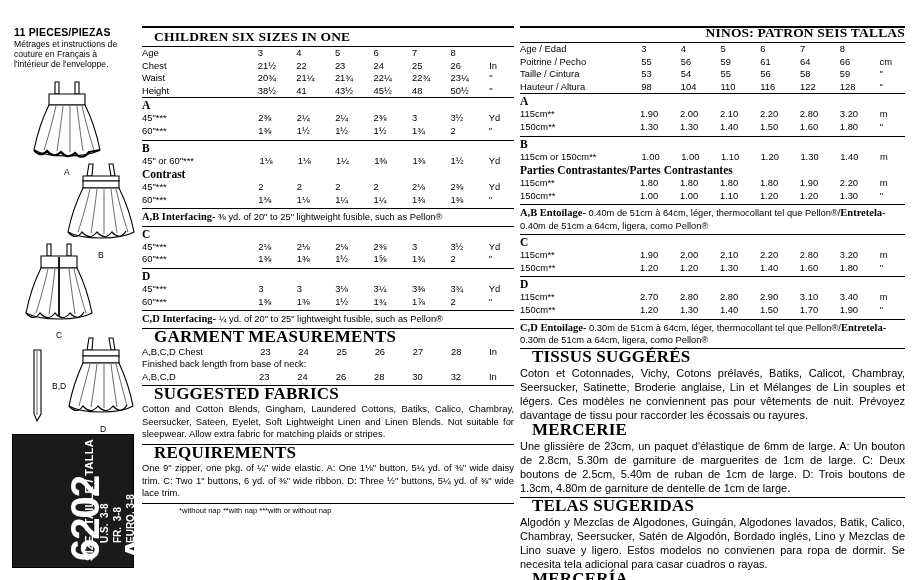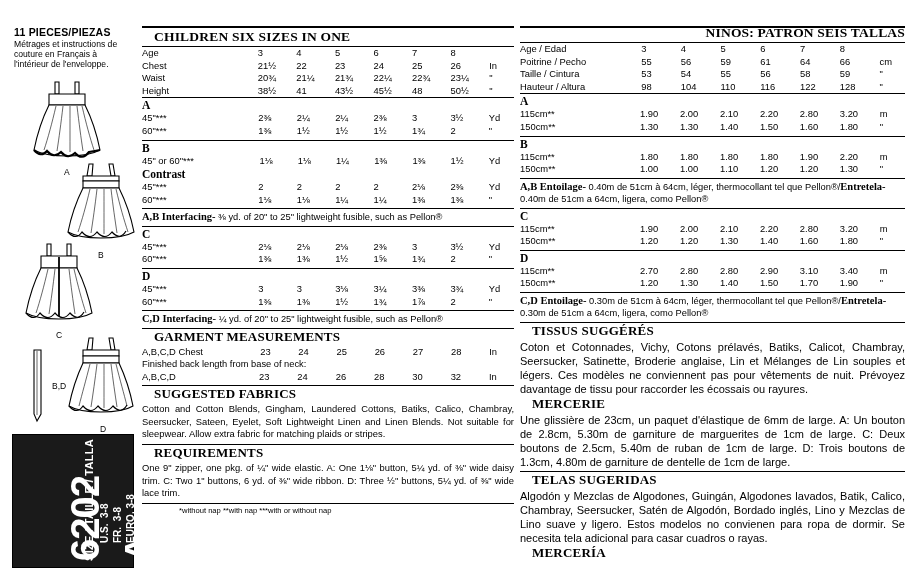"115cm or 150cm**" table.t { html: none -> <table> <tbody> <tr> <td>115cm or 150cm**</td> <td>1.00</td> <td>1.00</td> <td>1.10</td> <td>1.20</td> <td>1.30</td> <td>1.40</td> <td>m</td> </tr> </tbody> </table> }
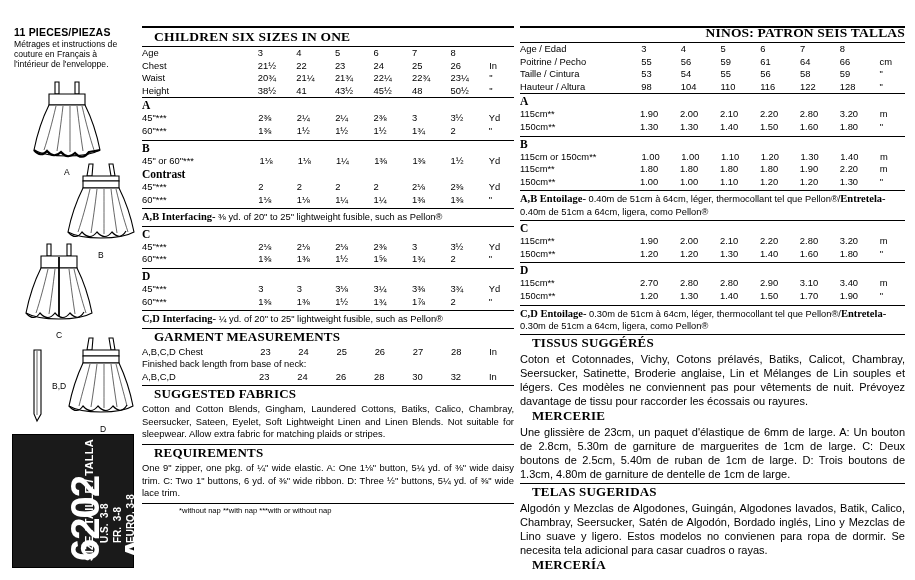"Parties Contrastantes/Partes" div.grp { html: none -> <div>Parties Contrastantes/Partes Contrastantes</div> }
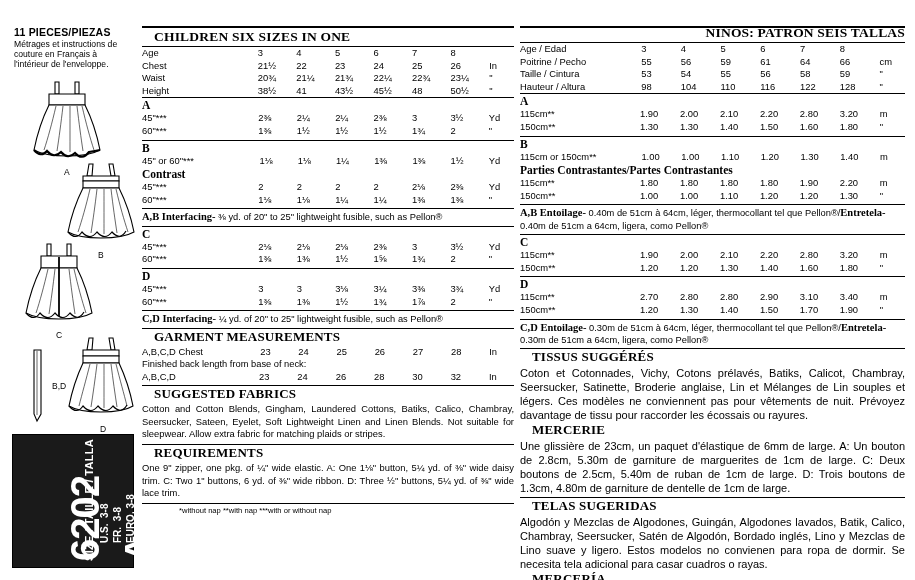"GARMENT MEASUREMENTS" h2.sec.small { font-size: 13px -> 17px }
